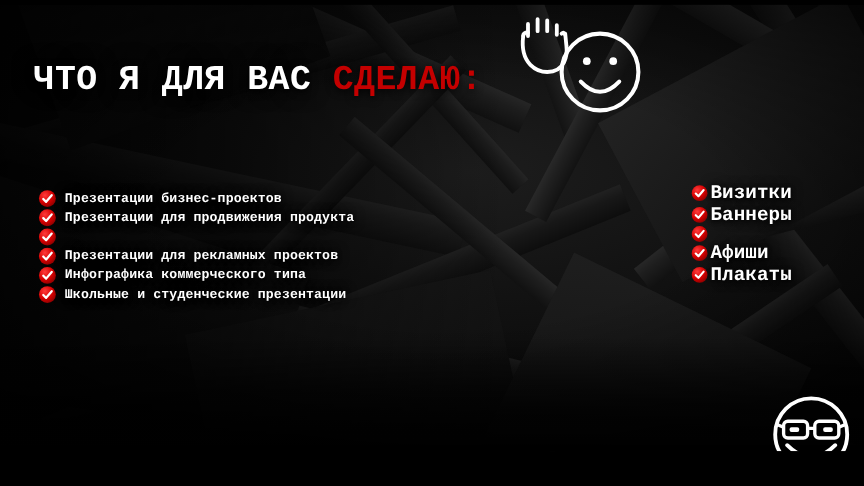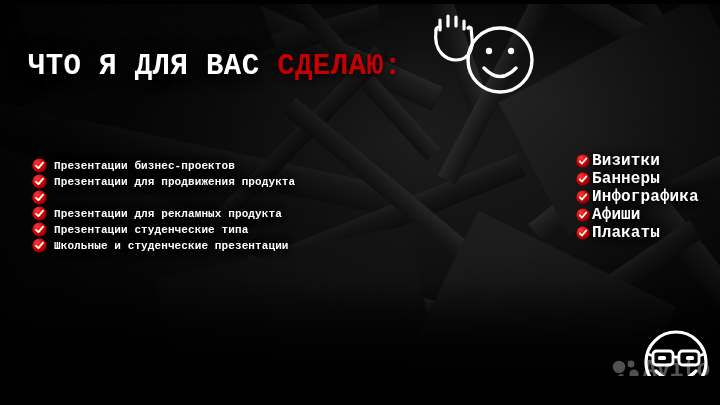"Инфографика" span.item-text { html: <span>Инфографика</span> -> none }
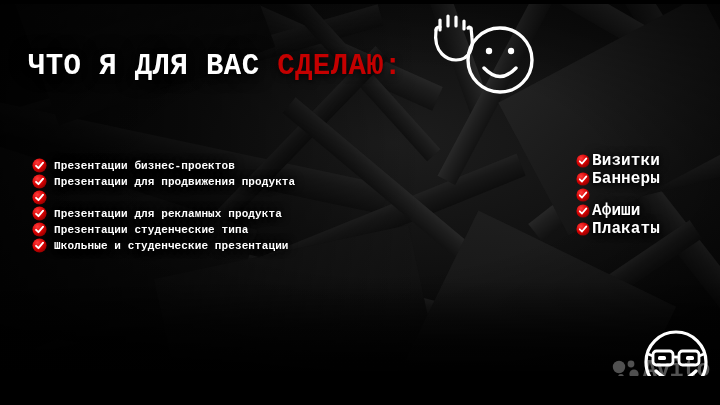"Презентации для рекламных продукта" span.item-text { text: продукта -> проектов }
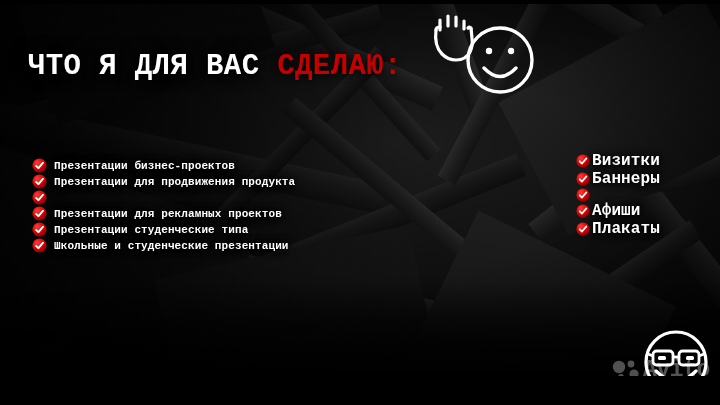"Презентации студенческие типа" span.item-text { text: Презентации студенческие -> Инфографика коммерческого }
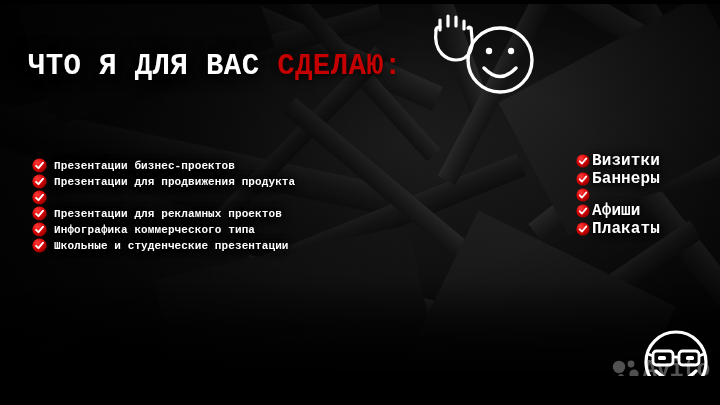"Avito" div.watermark { html: <div> <span> <svg> <circle></circle> <circle></circle> <circle></circle> <circle></circle> </svg> </span> <span>Avito</span> </div> -> none }
